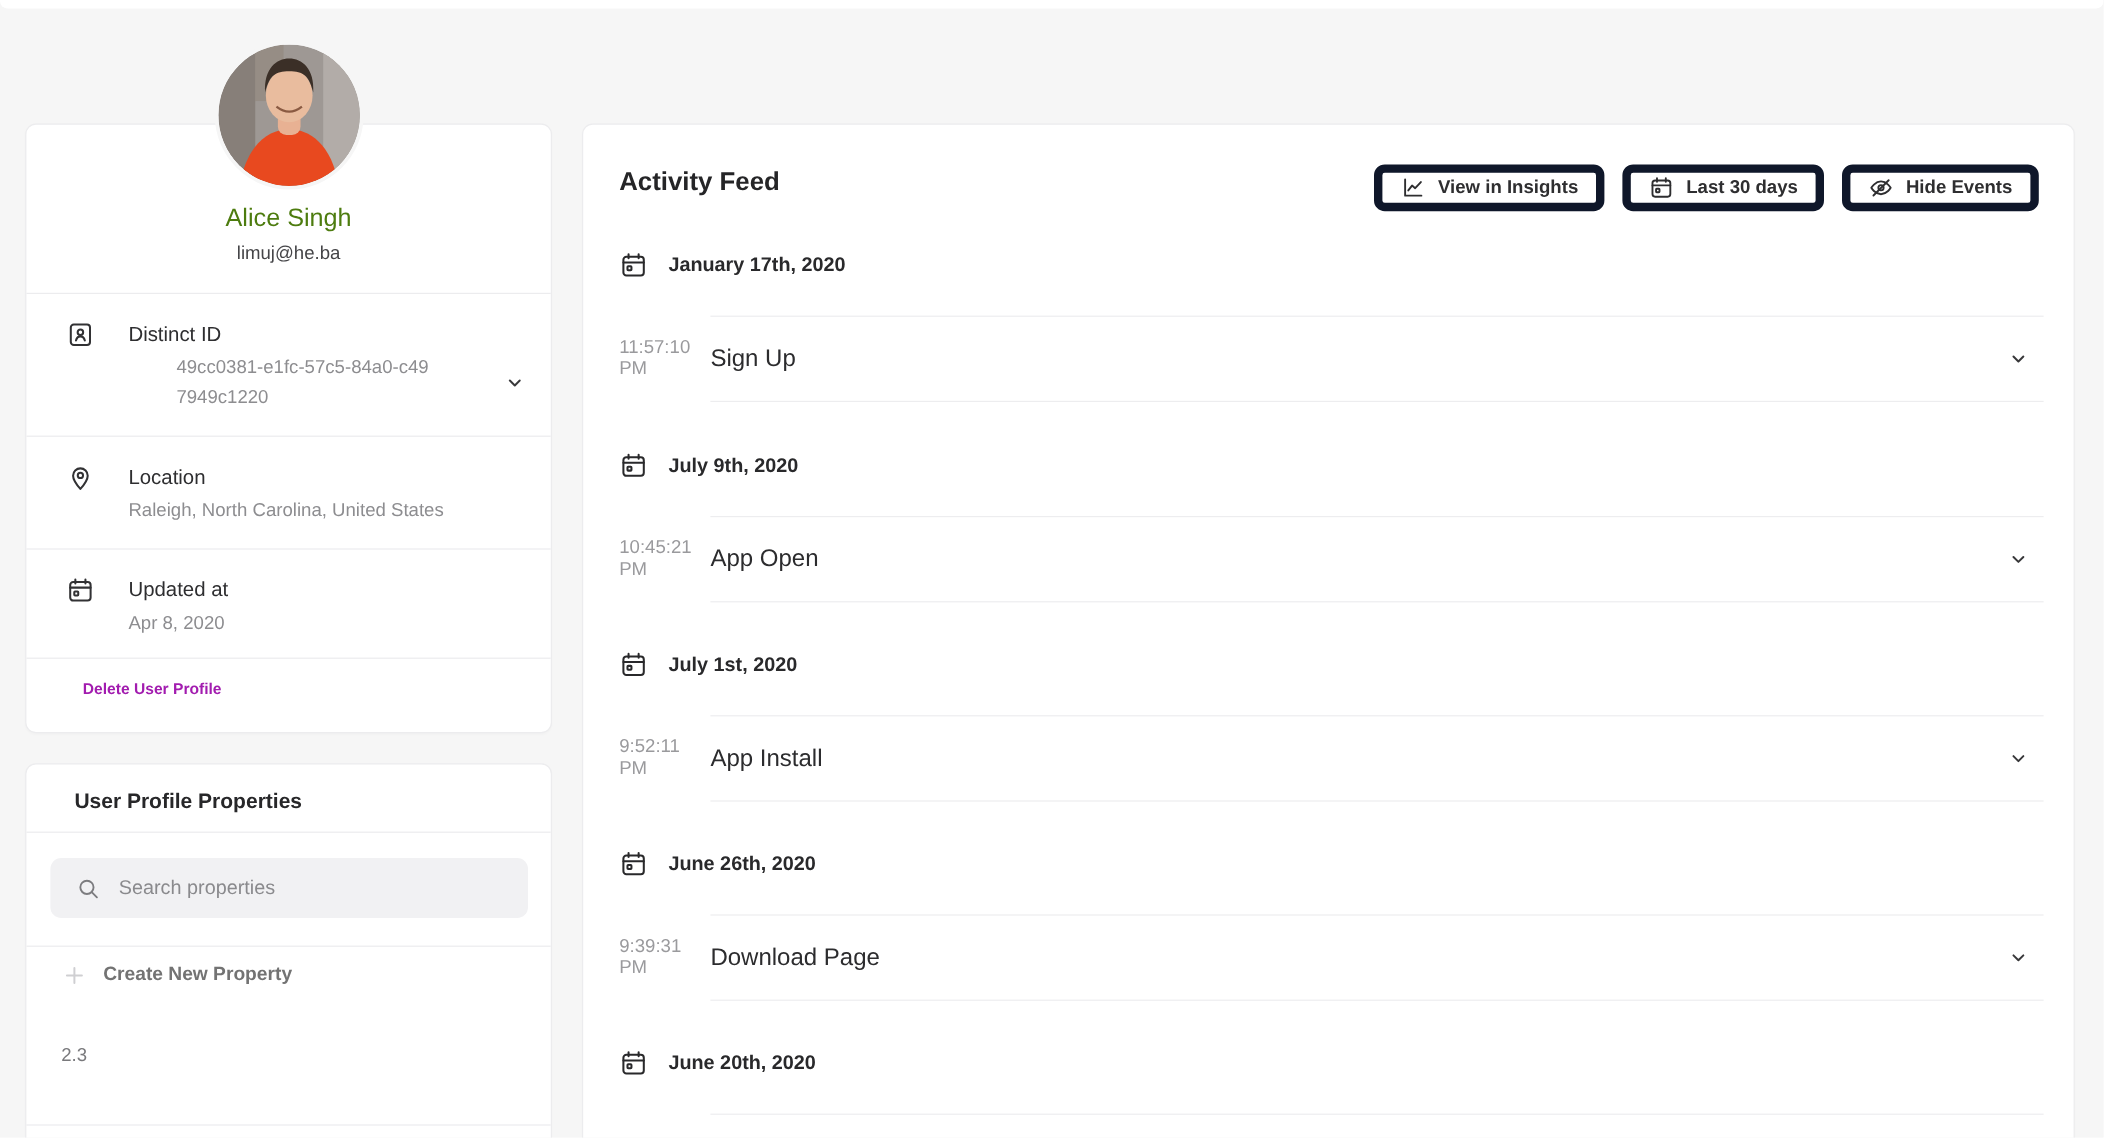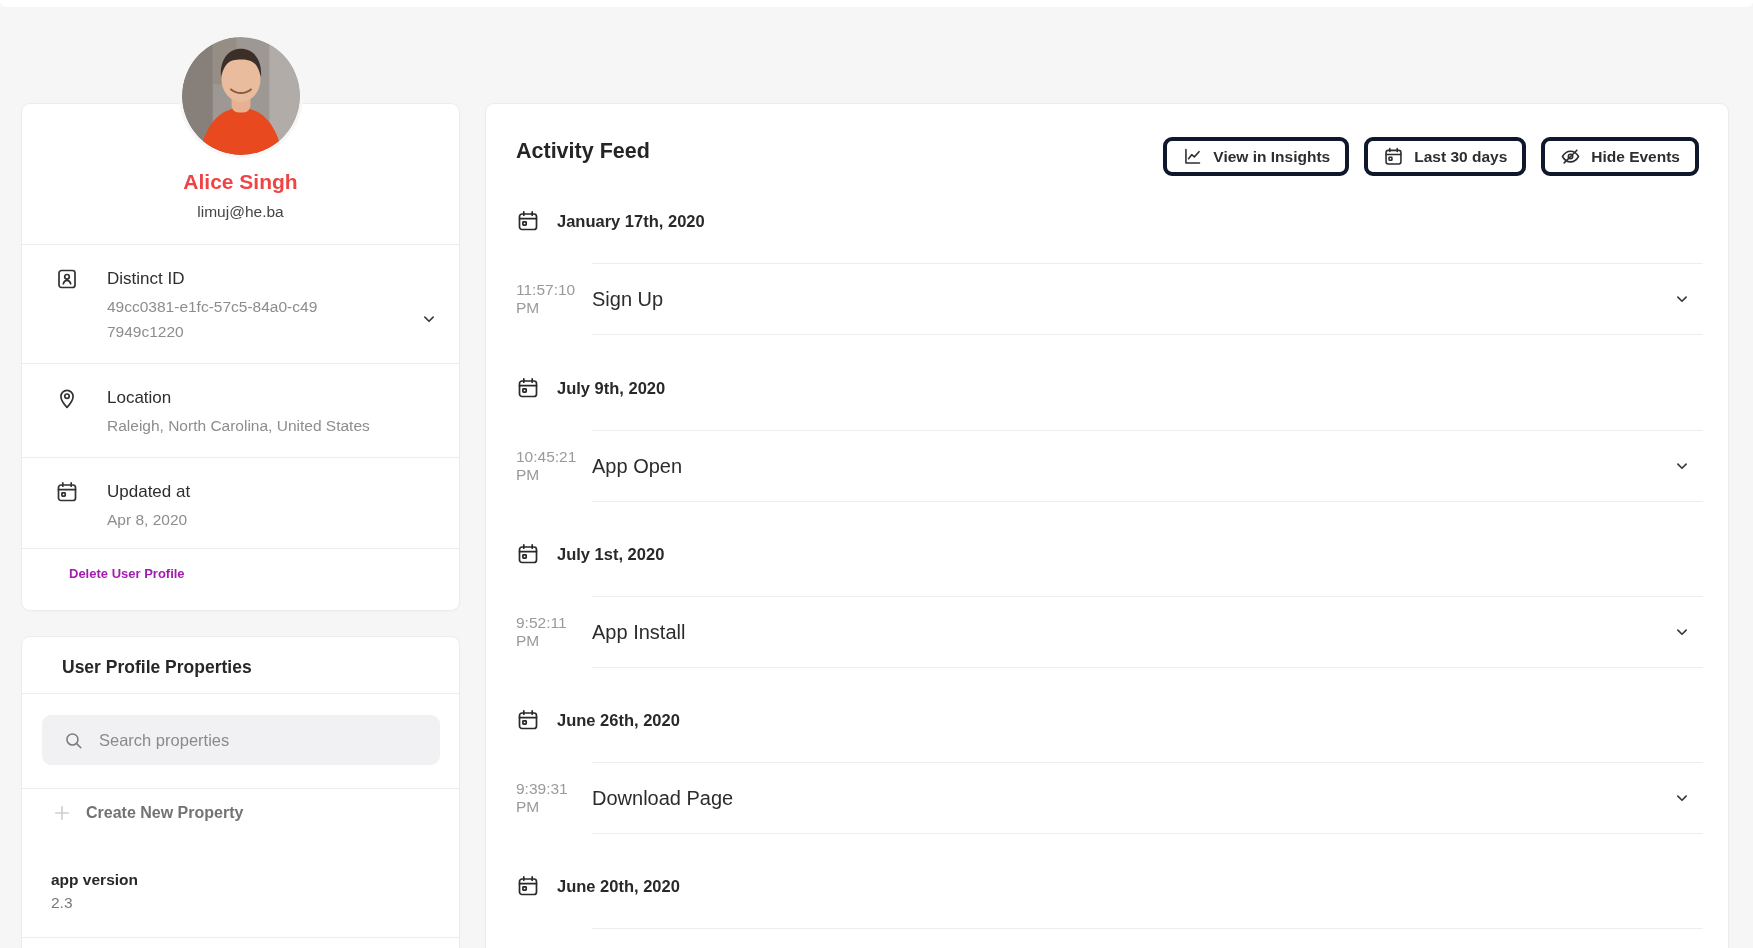"View in Insights" .tb-btn { border: 4px solid #0f172a -> 7px solid #0f172a }
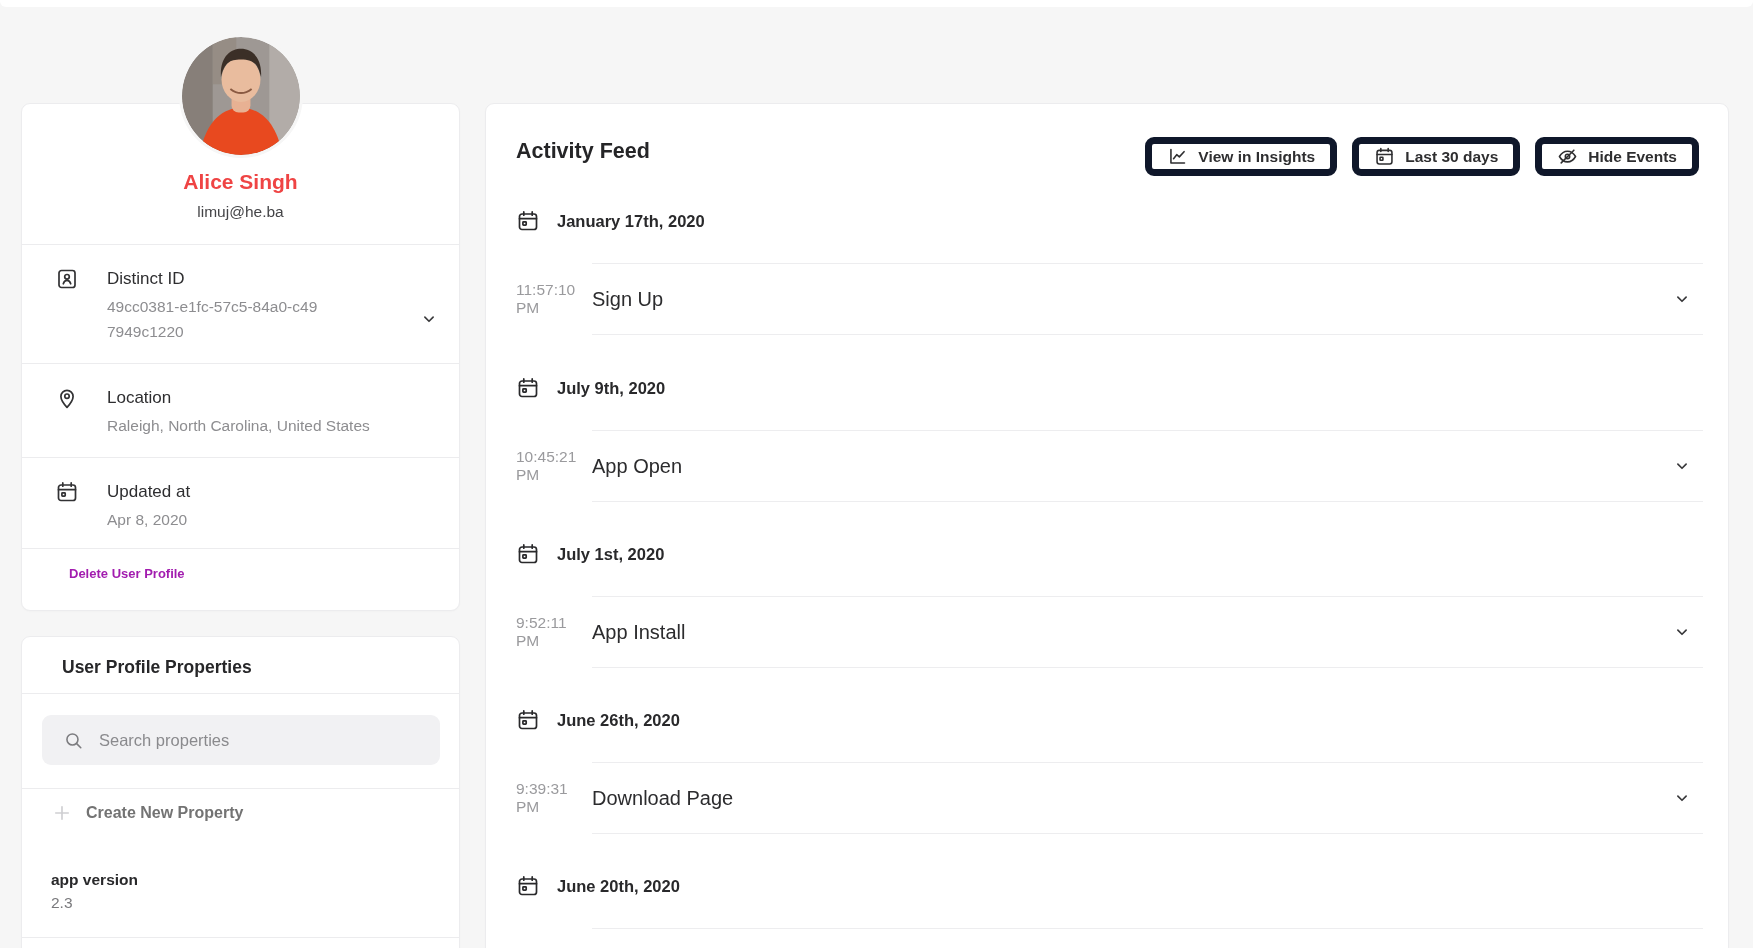"Alice Singh" .profile-name { color: #ef4444 -> #4d7c0f; font-weight: 700 -> 400 }
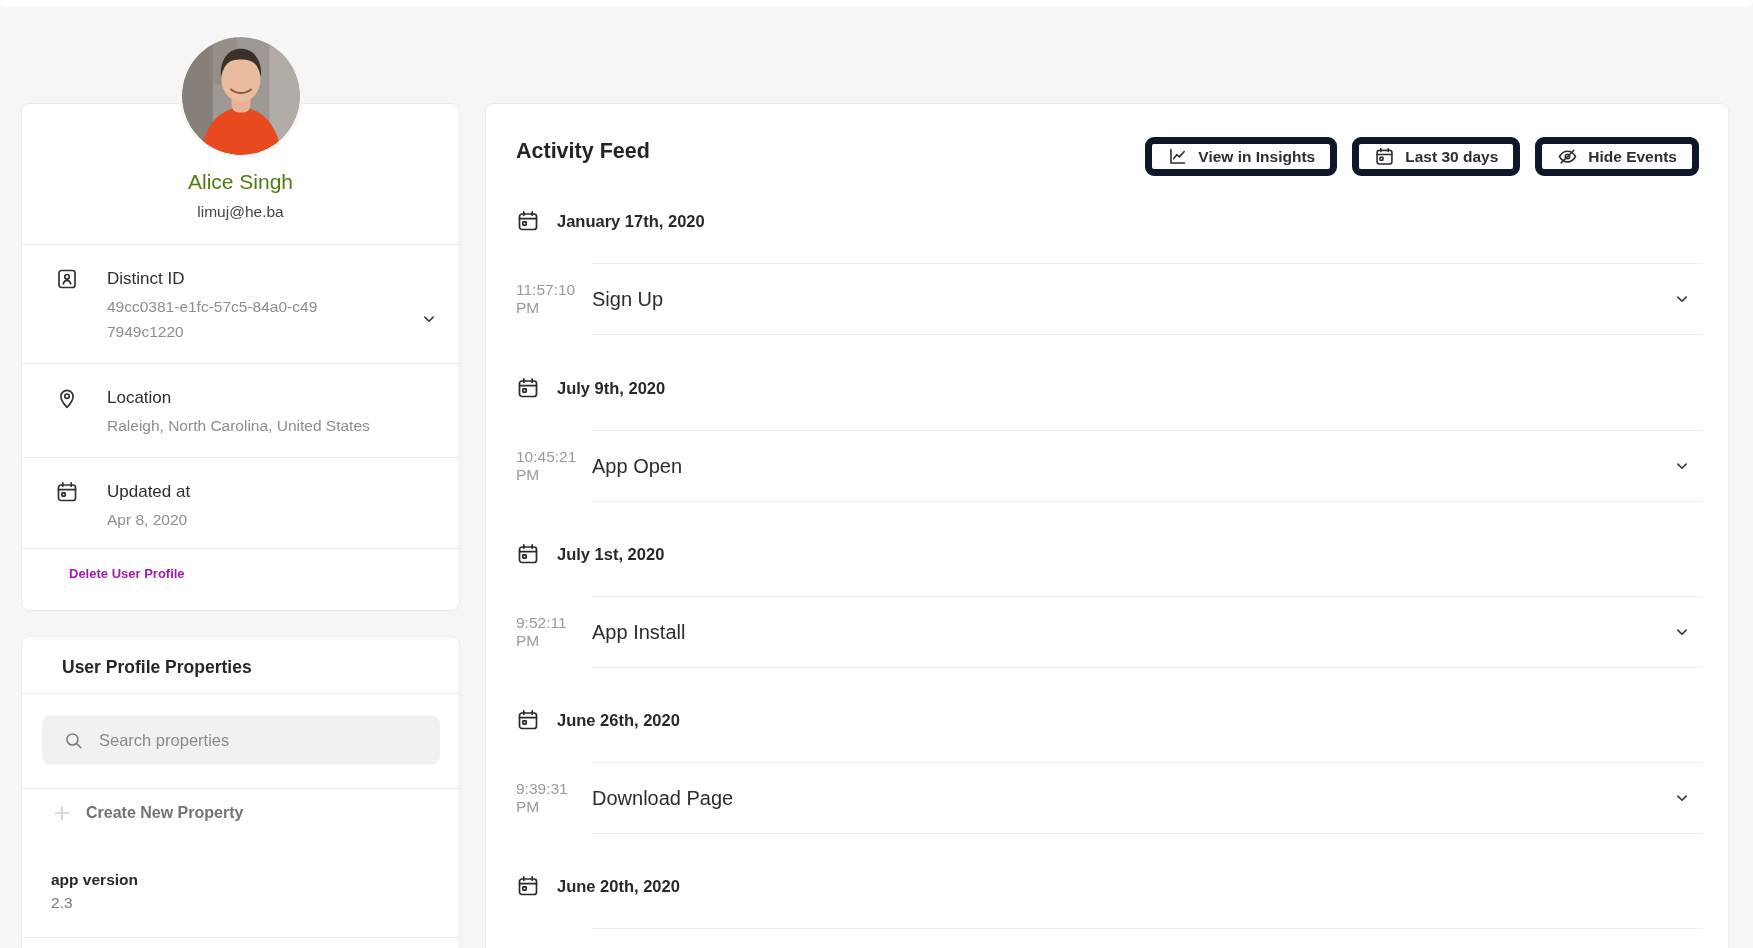"49cc0381-e1fc-57c5-84a0-c497949c1220" .id-value { margin-left: none -> 40px }
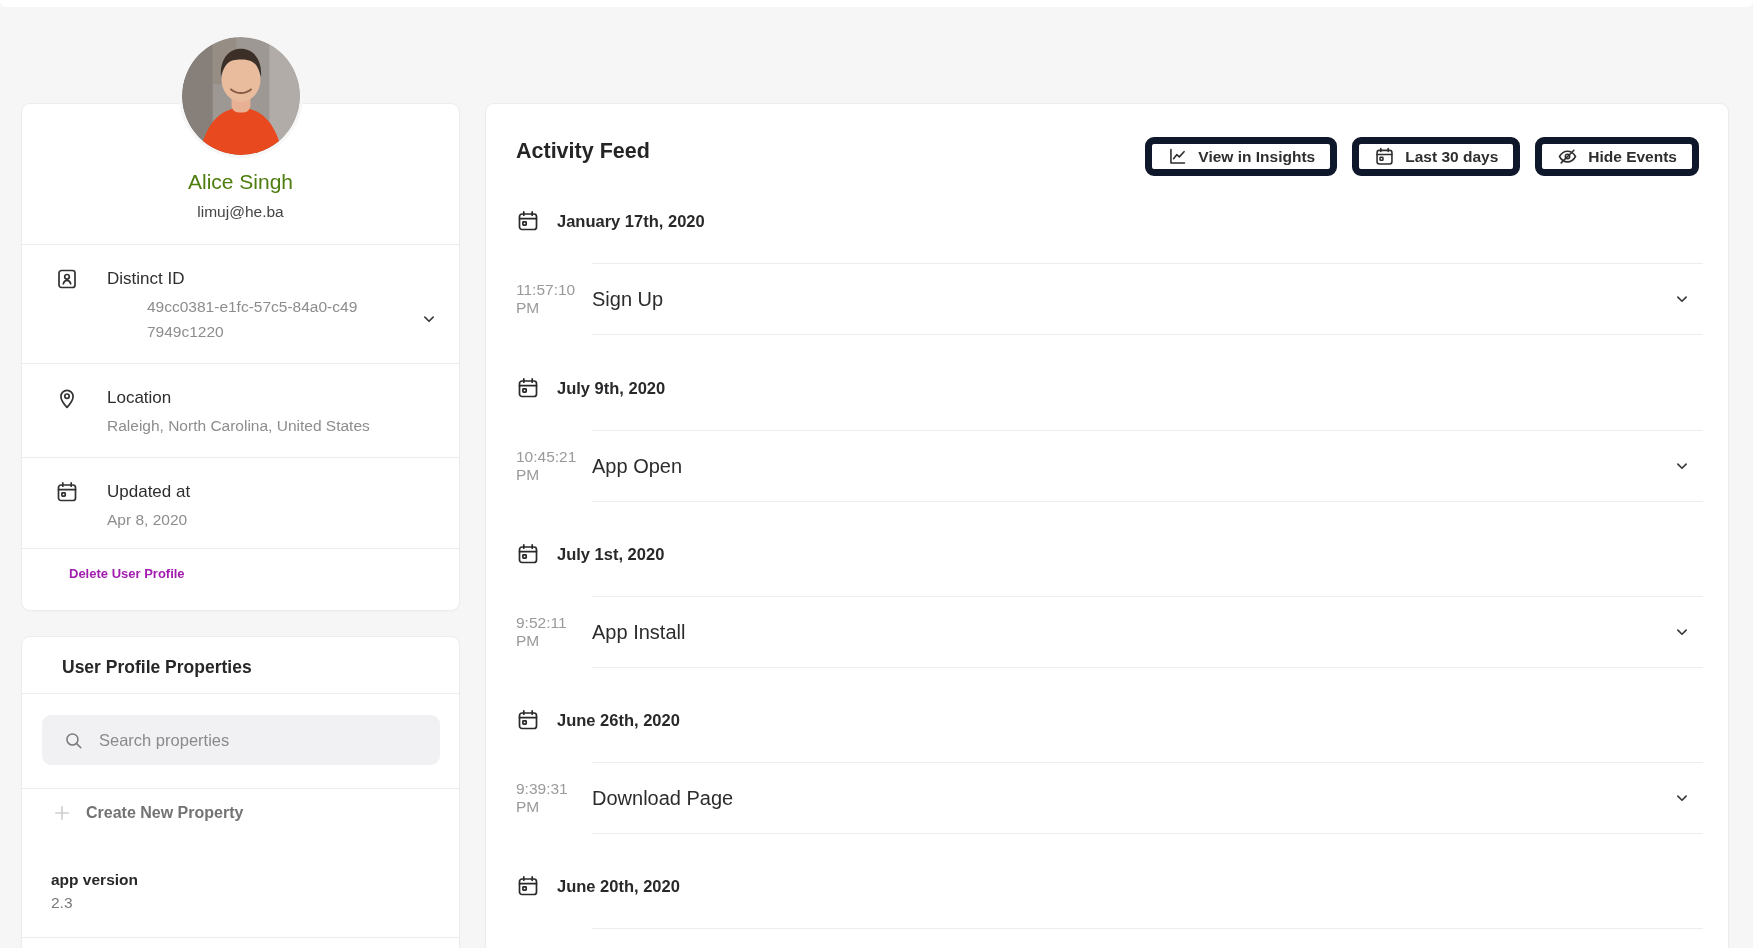"app version" div.prop-name { html: <div>app version</div> -> none }
